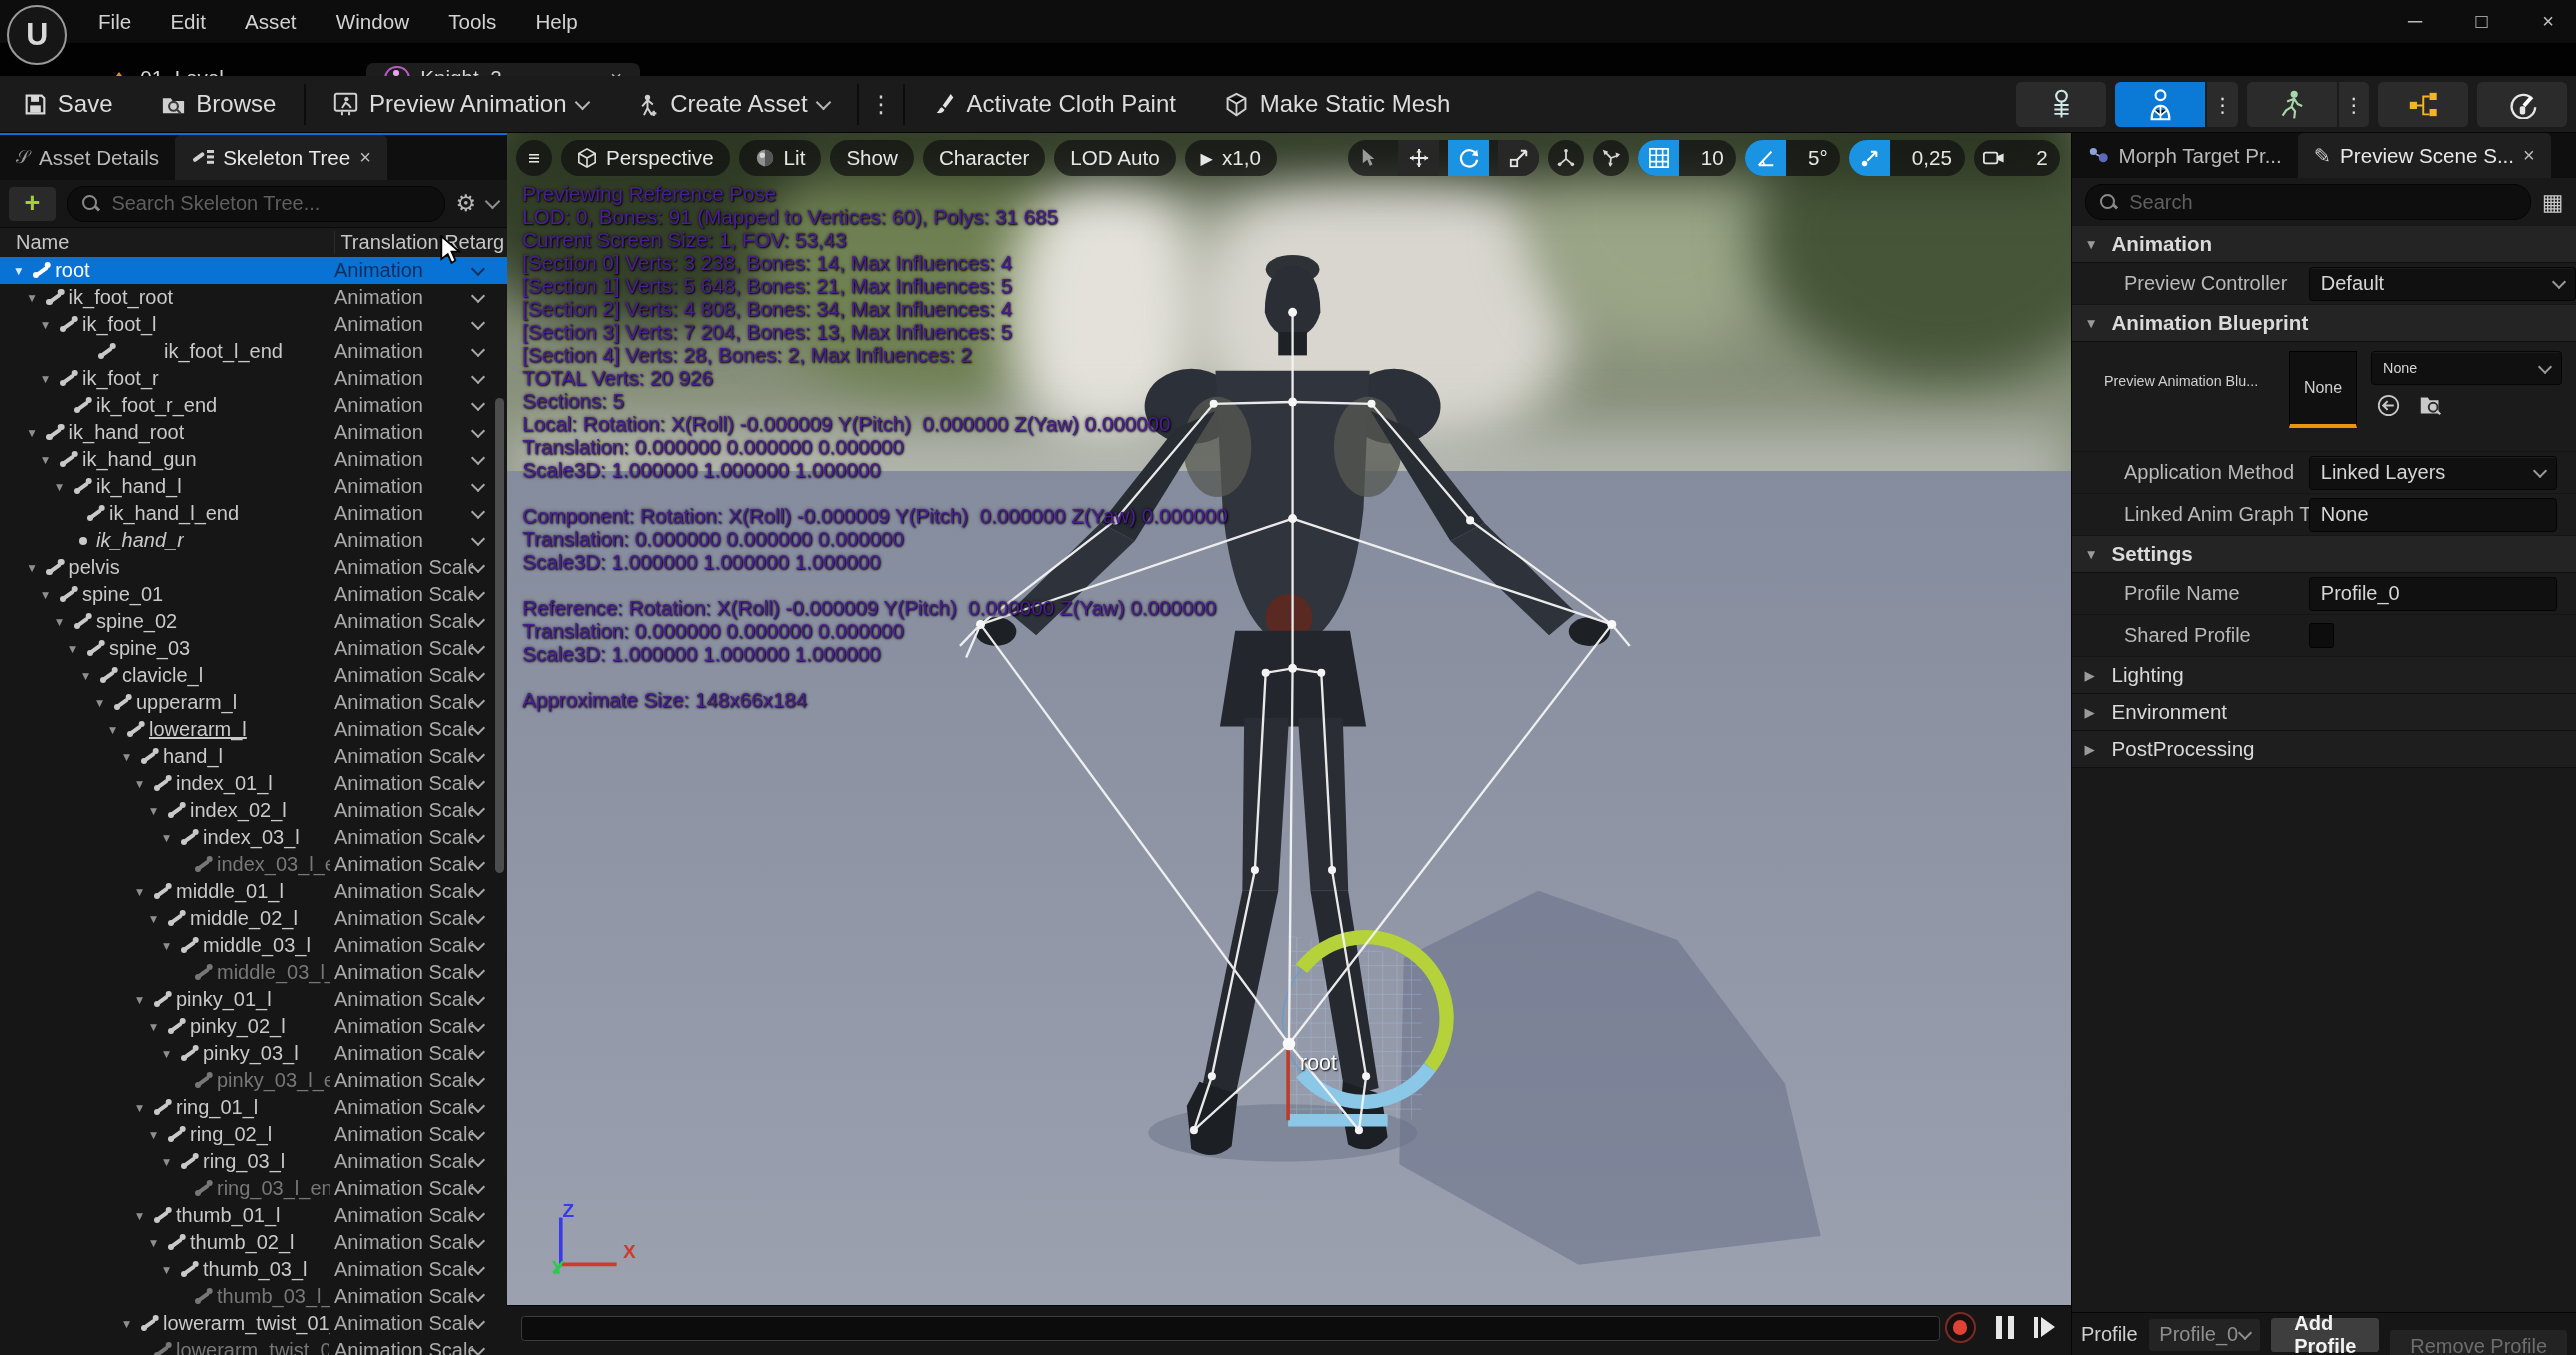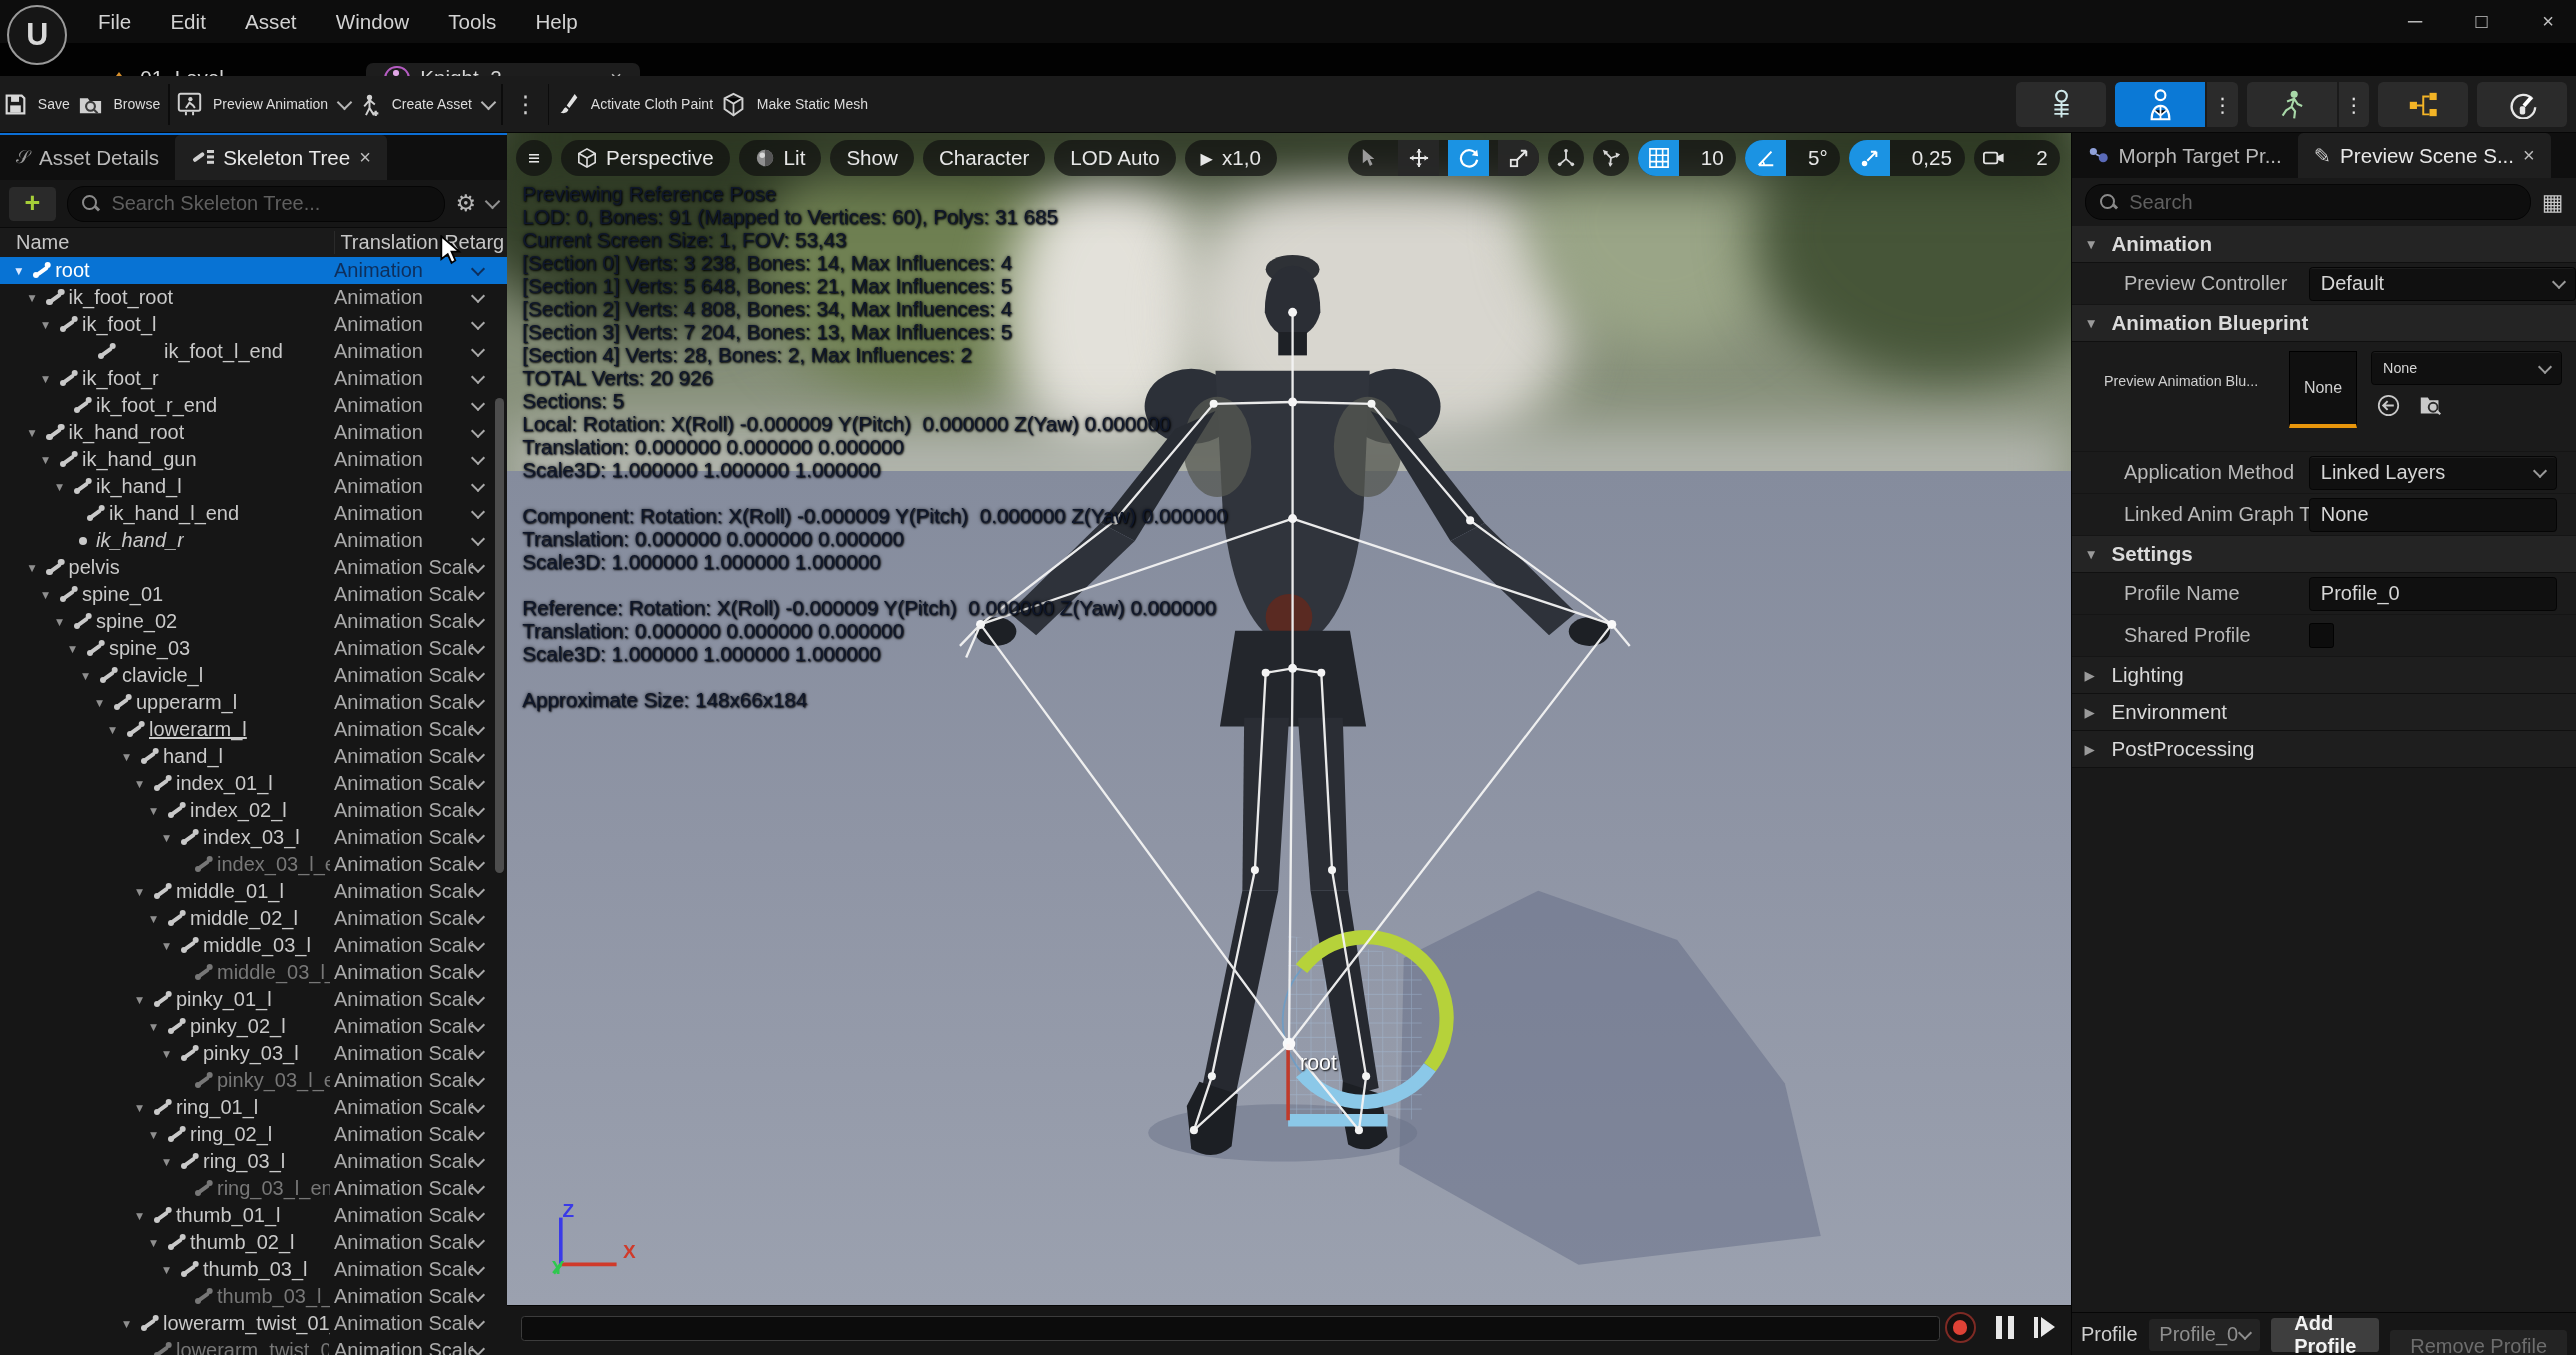"Save" .tbtn { font-size: 14px -> 24px; padding: 0 4px -> 0 24px }
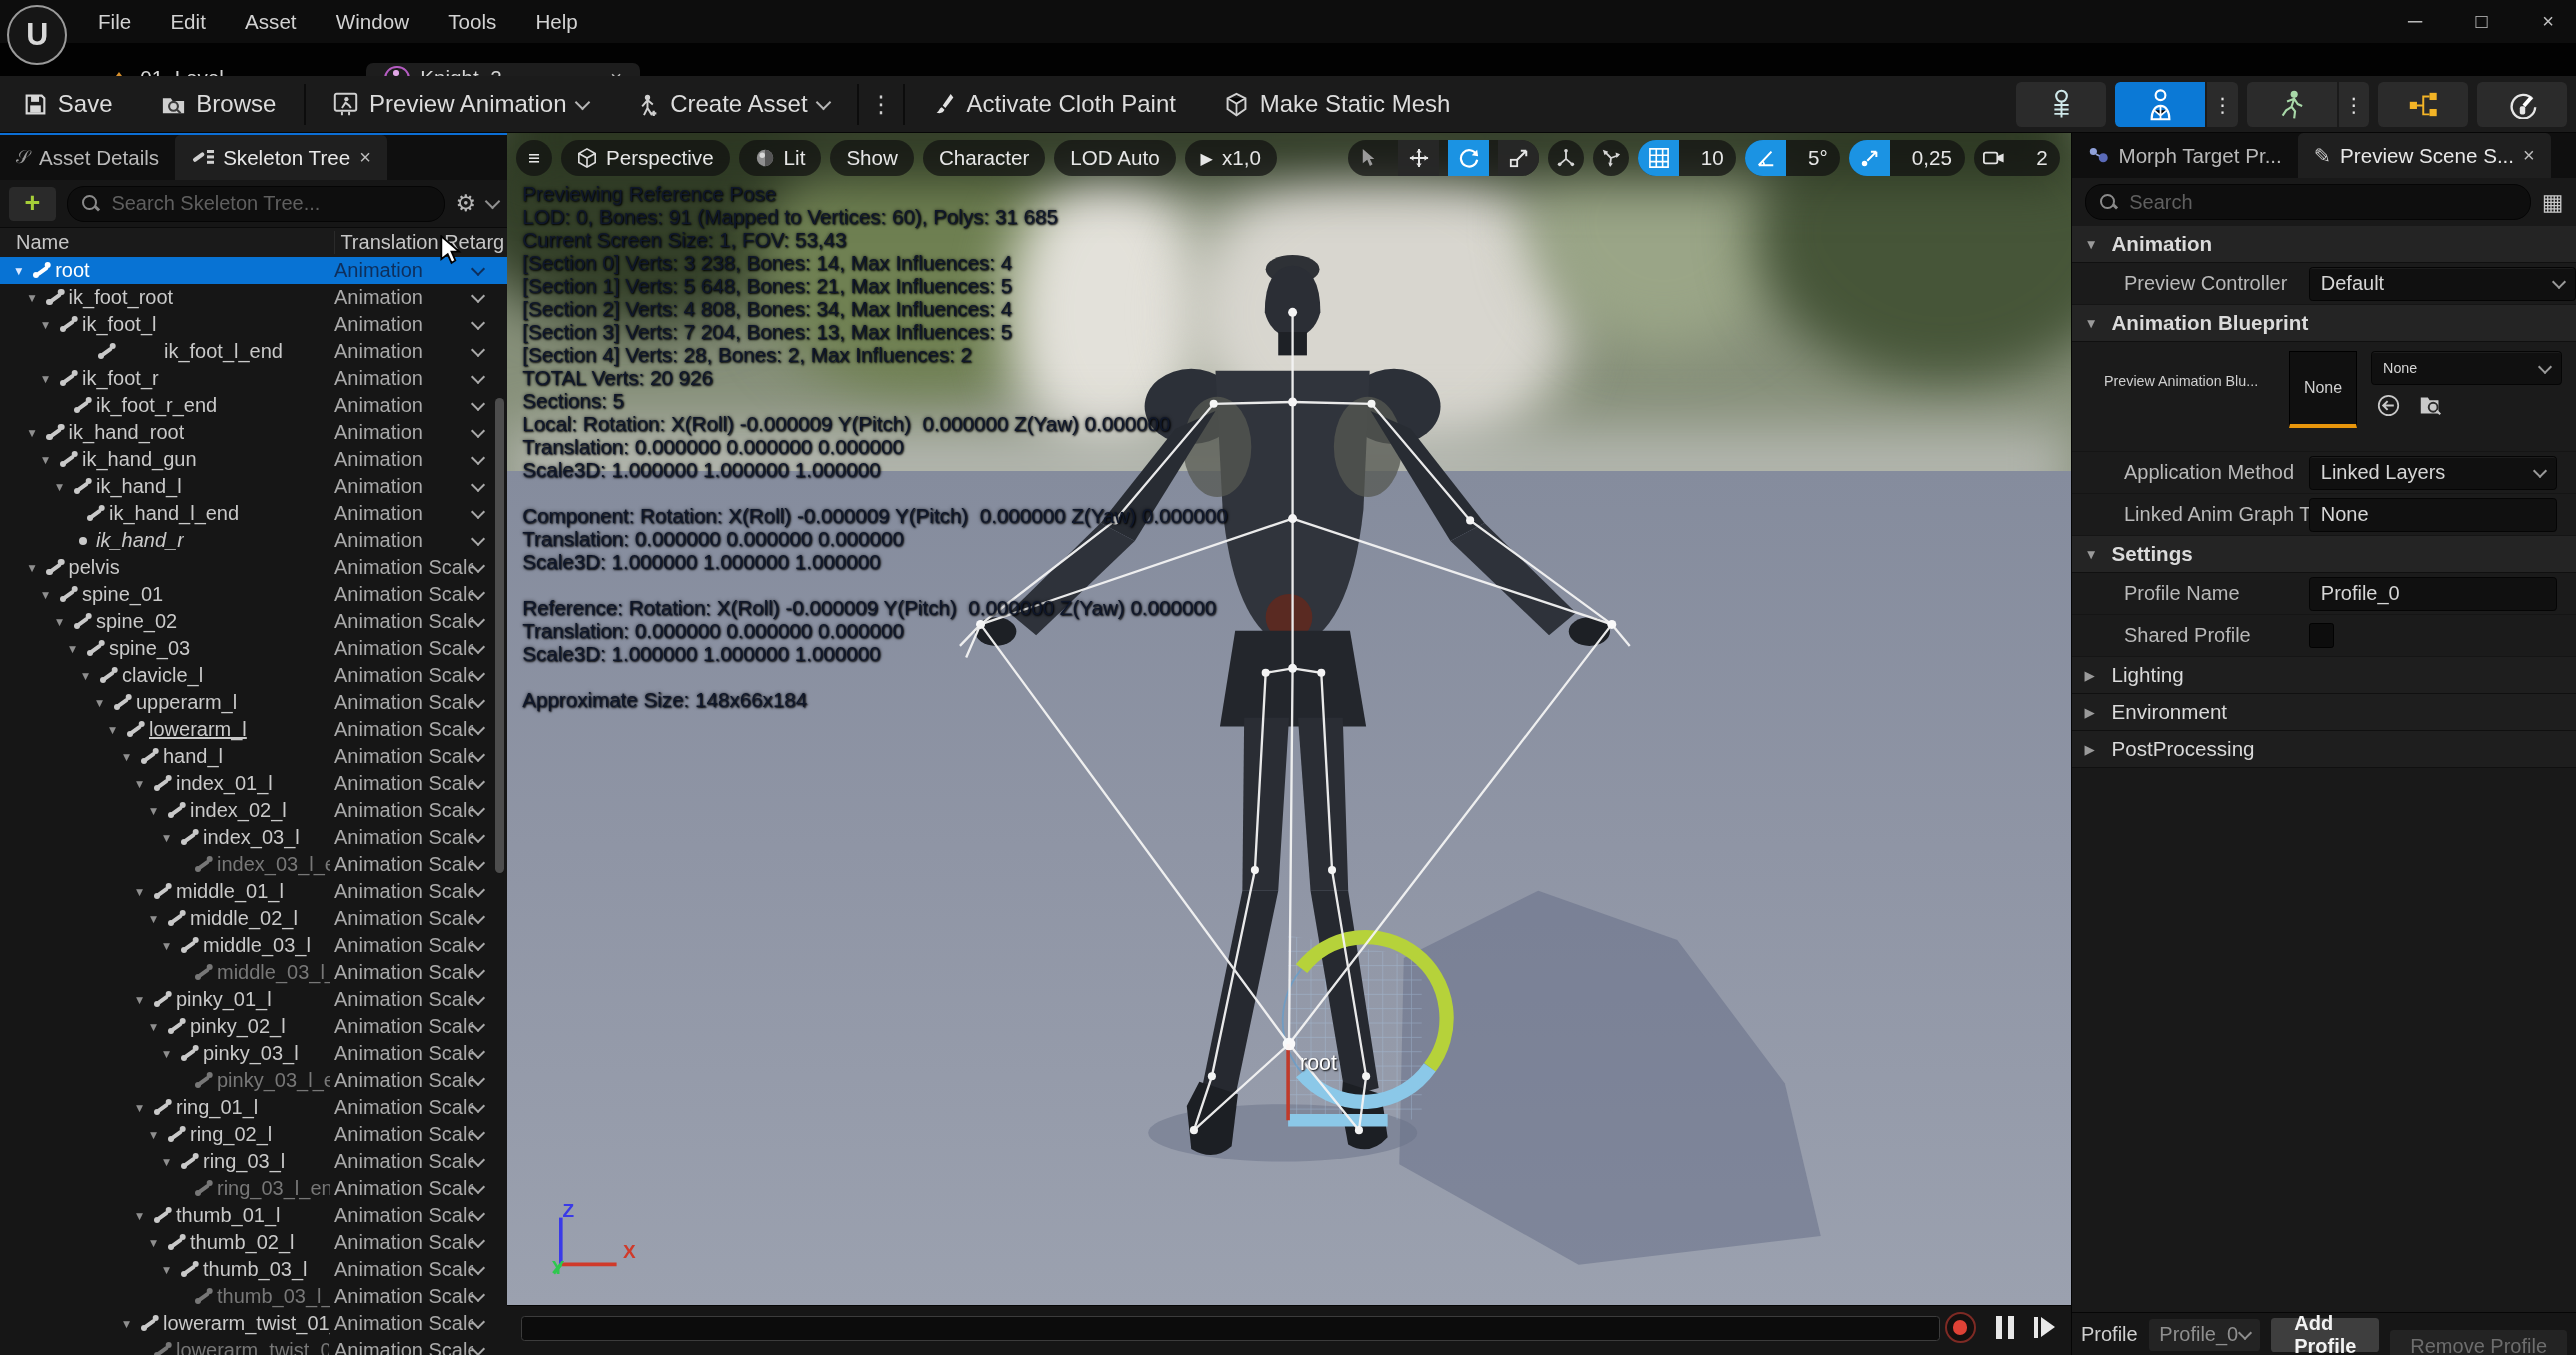"Previewing Reference Pose" .stats { color: #0f172a -> #4c1d95 }
